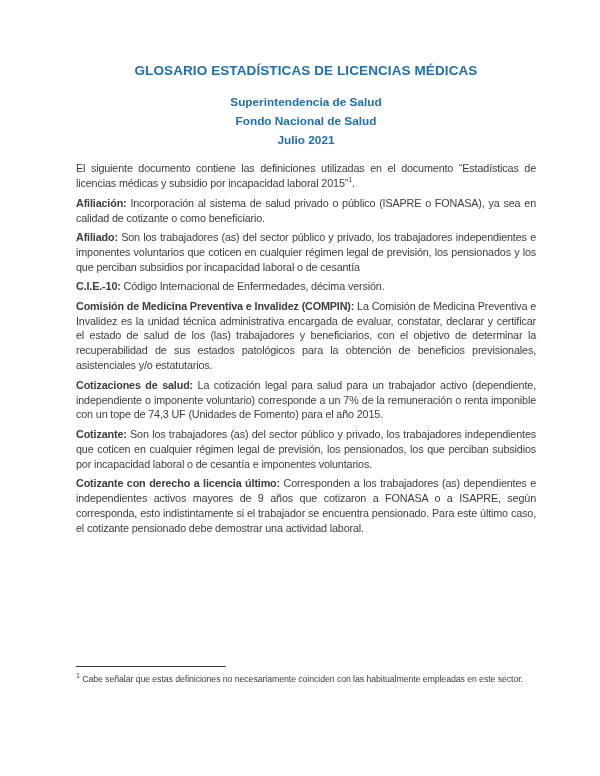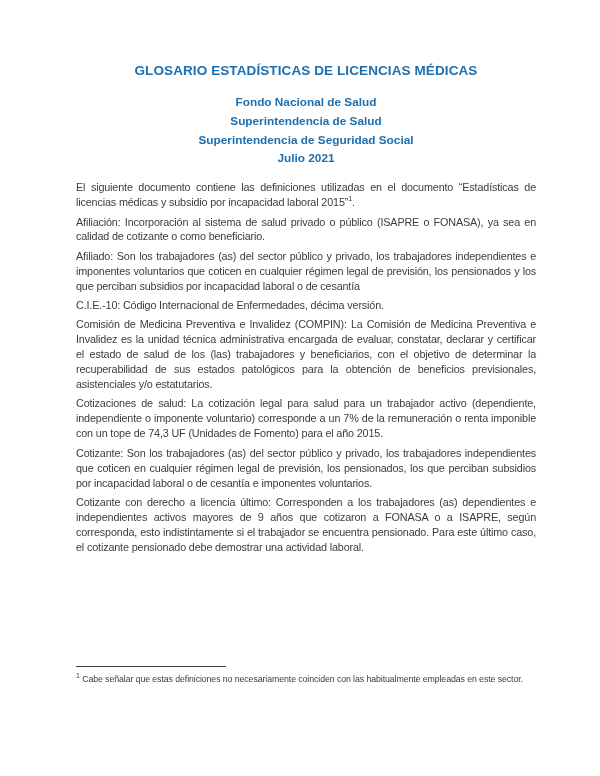"Fondo Nacional de Salud" div.subtitle-line { order: before "Superintendencia de Salud" -> after "Superintendencia de Salud" }
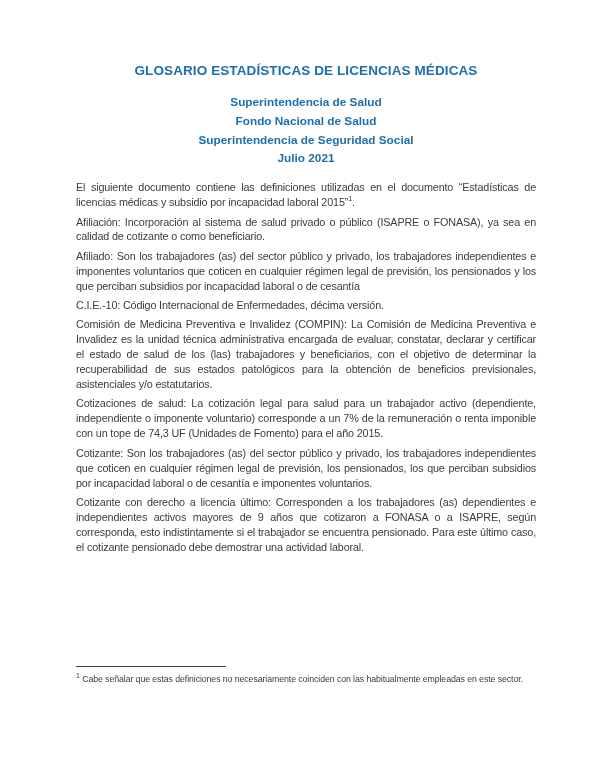"Superintendencia de Seguridad Social" div.subtitle-line { html: <div>Superintendencia de Seguridad Social</div> -> none }
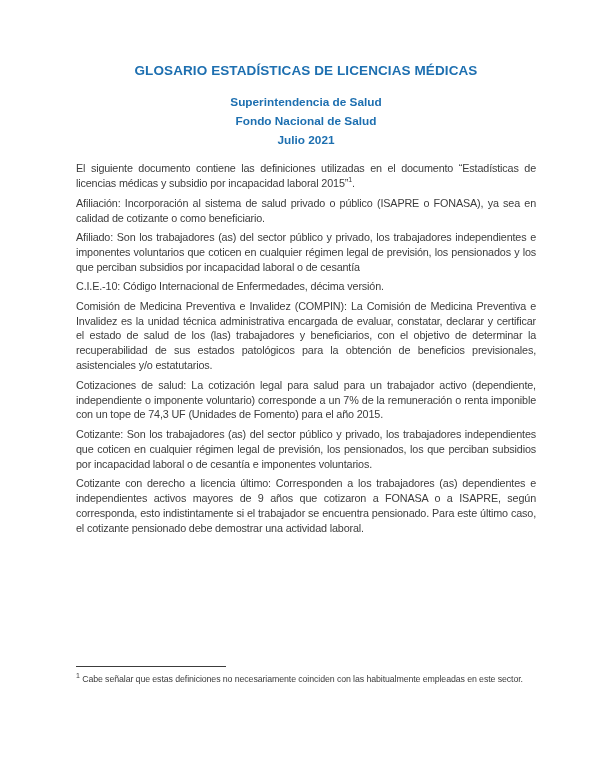"Afiliación:" .para b { font-weight: normal -> bold }
